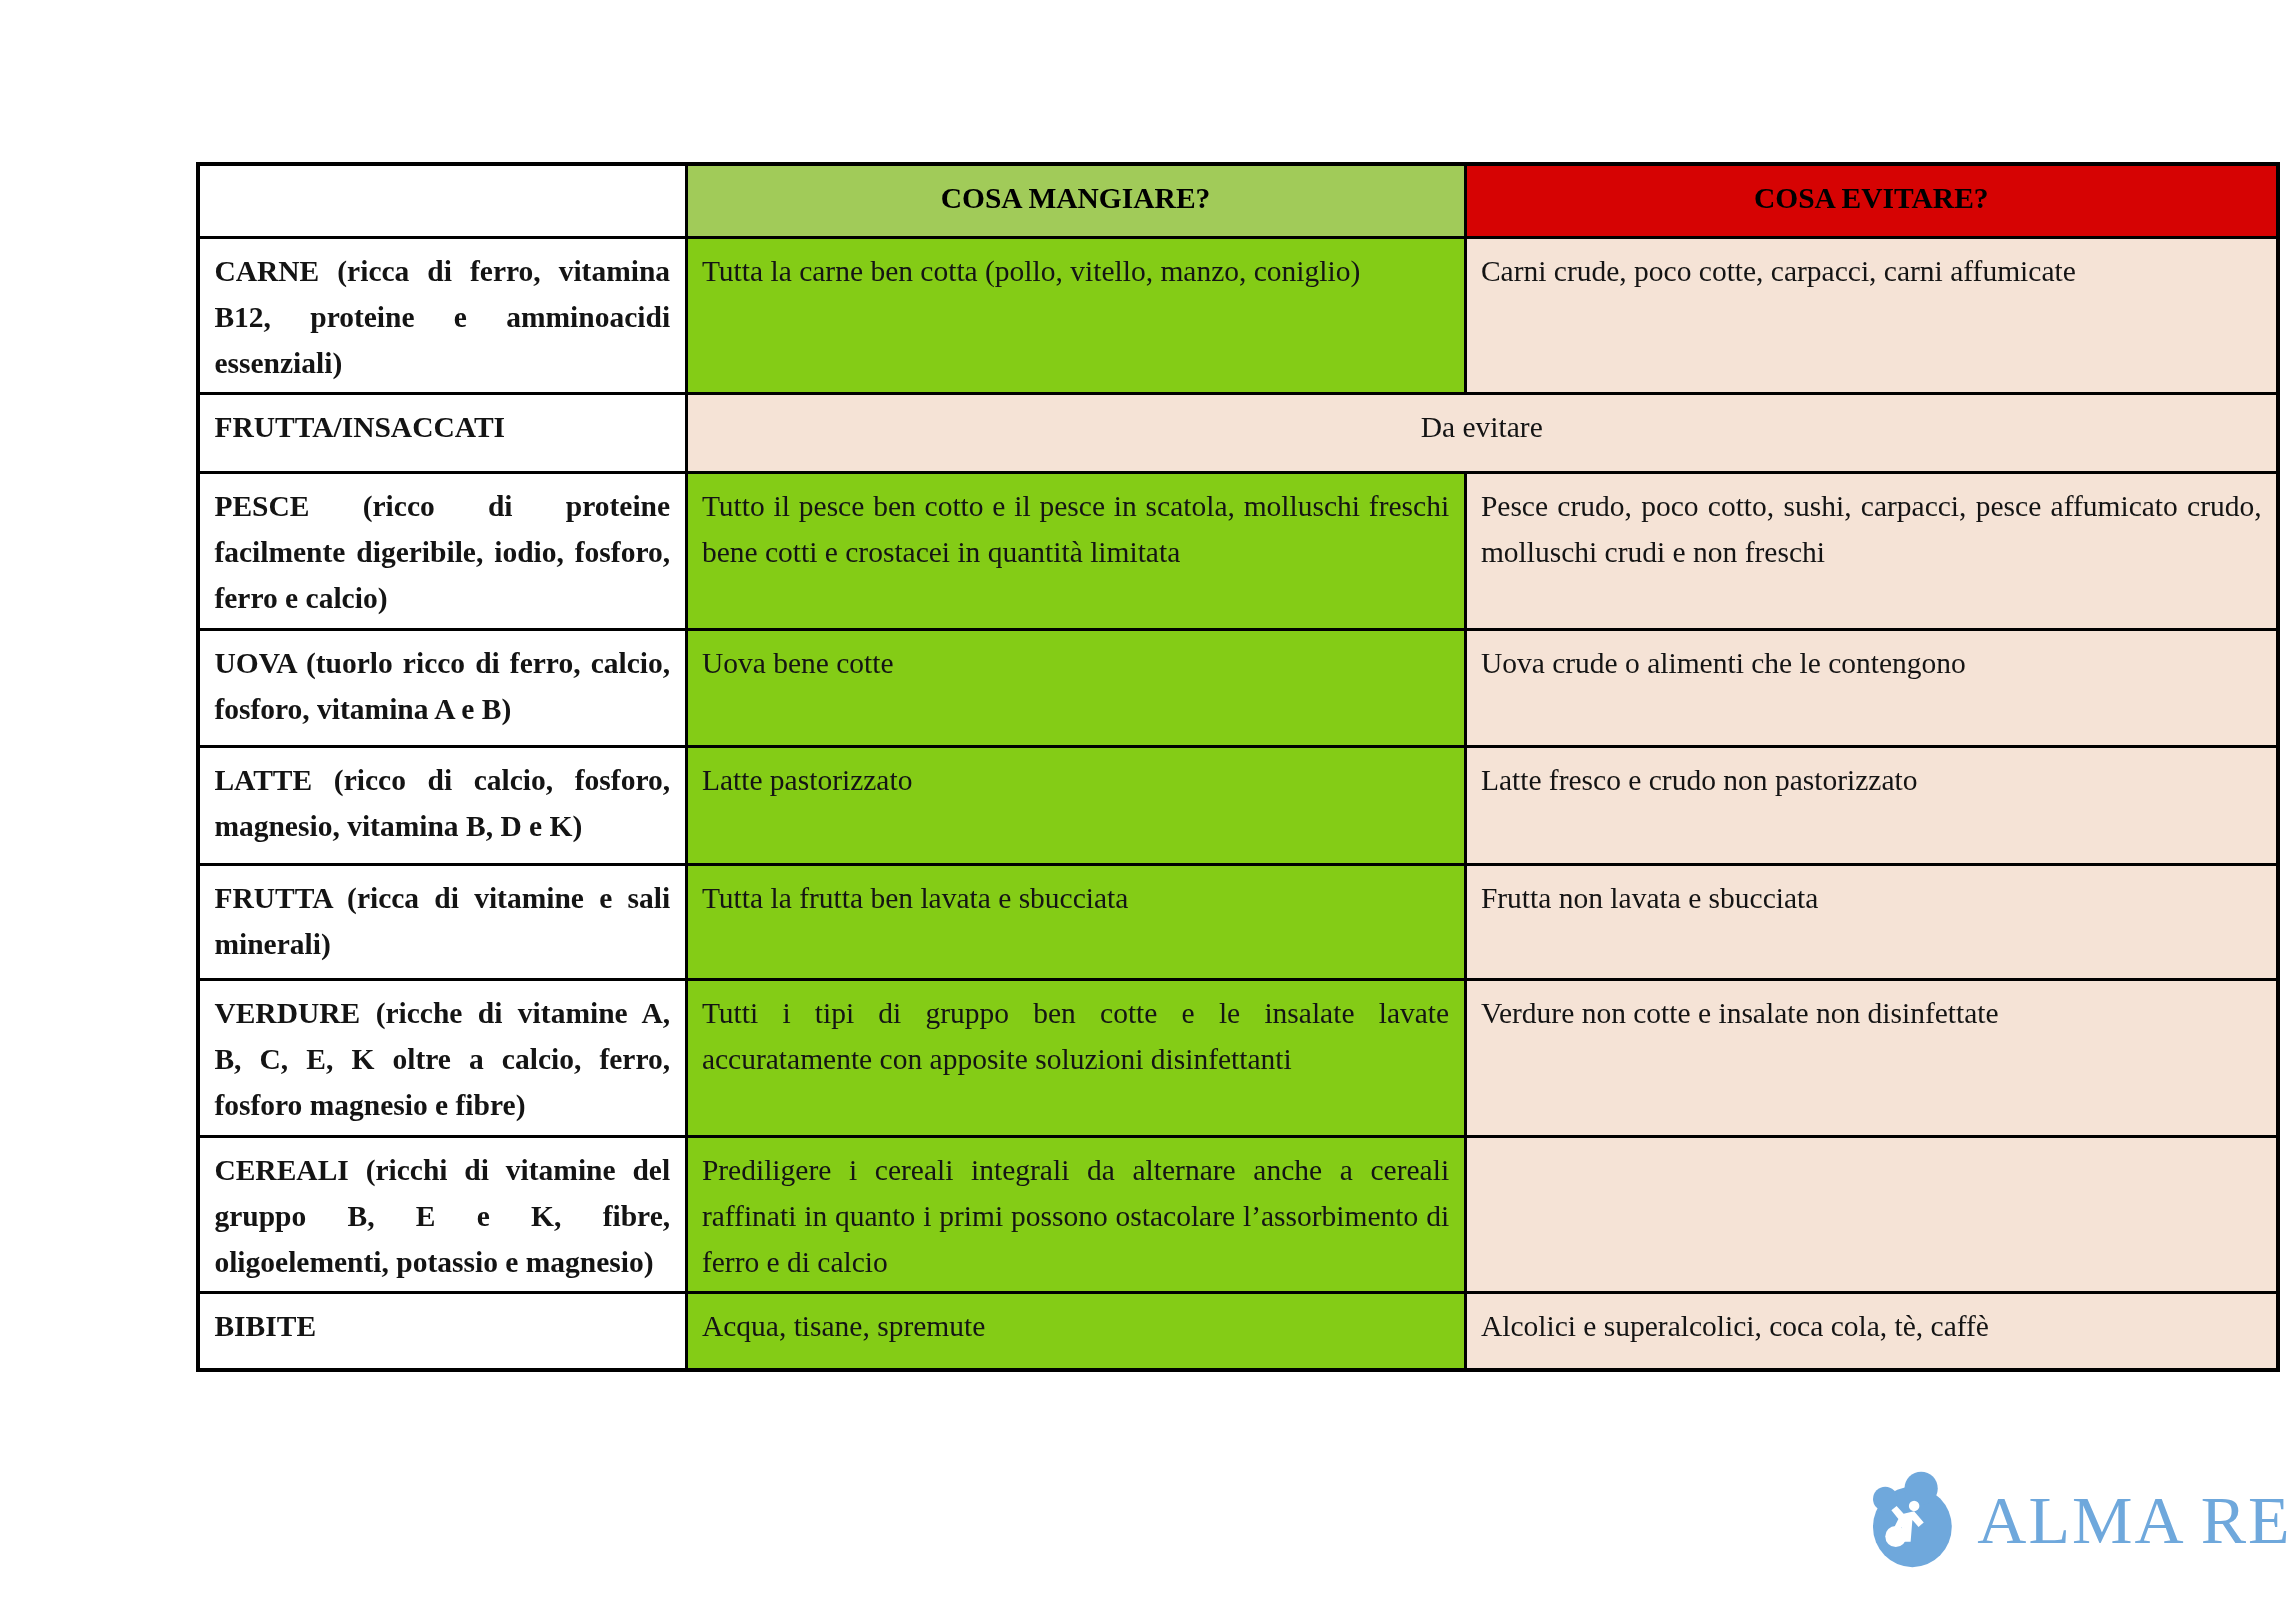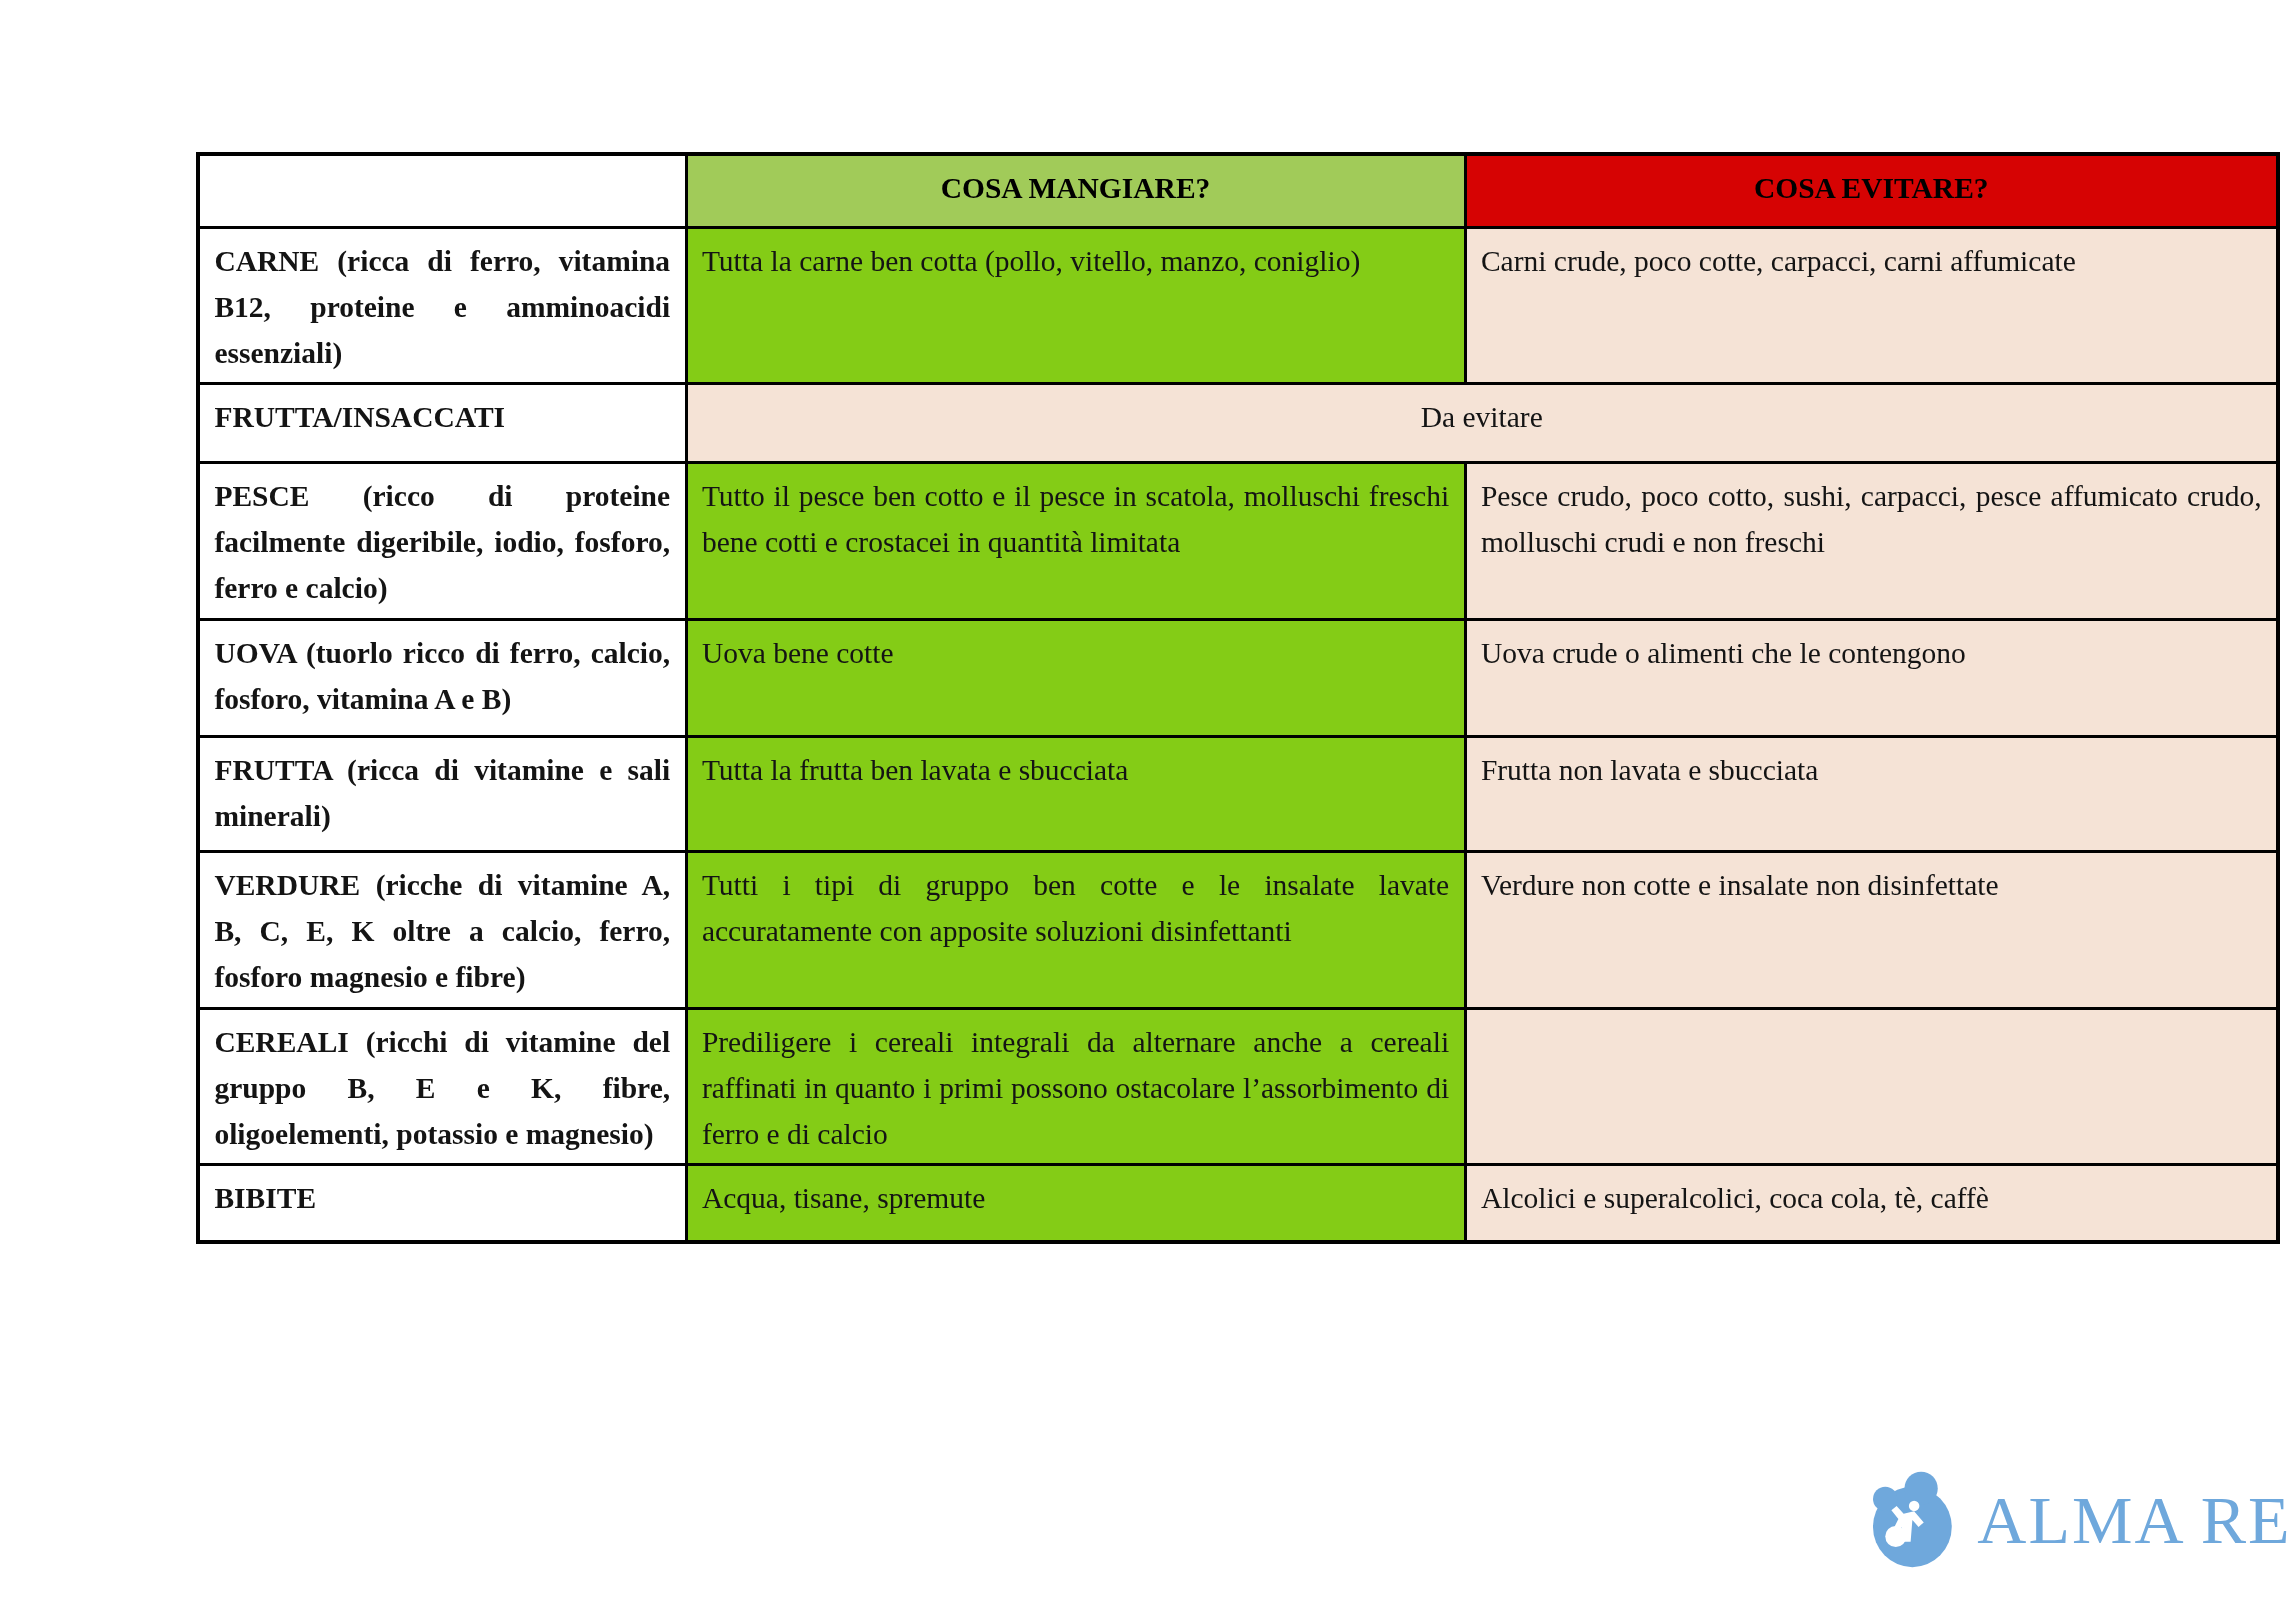"COSA MANGIARE?" table.food-table { top: 152px -> 162px }
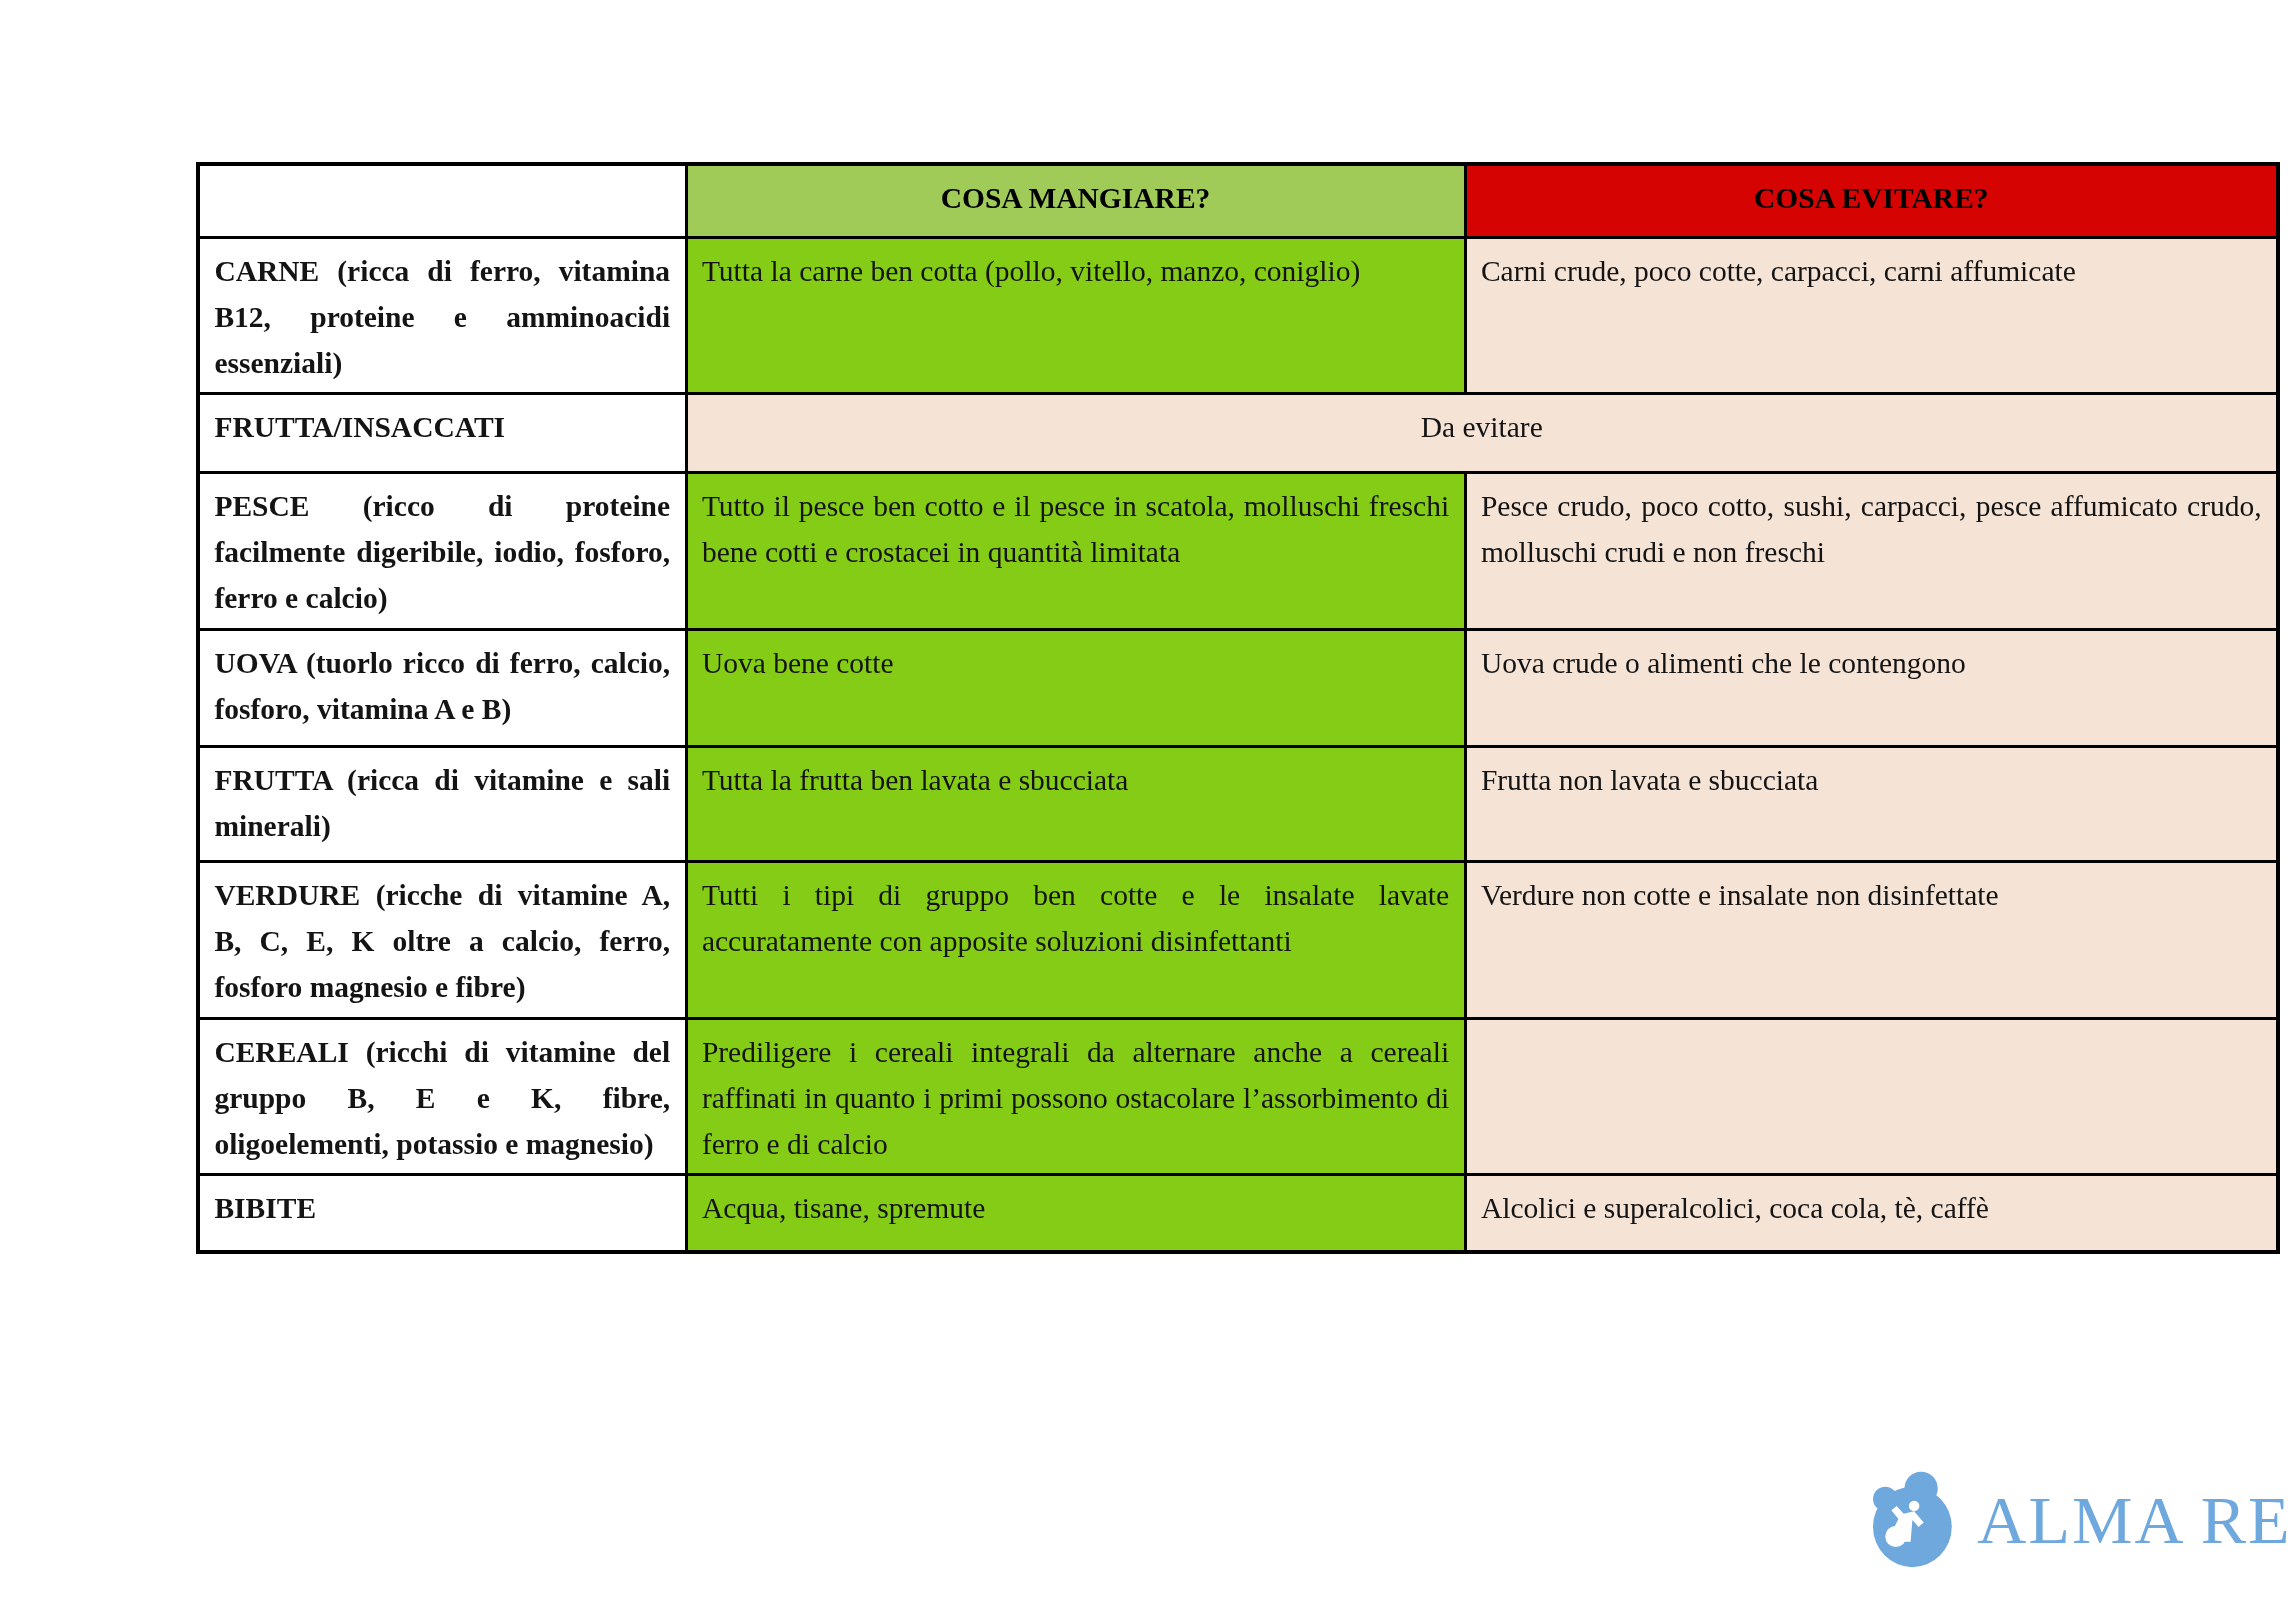"LATTE (ricco di calcio, fosforo," tr.r-latte { html: none -> <tr> <td>LATTE (ricco di calcio, fosforo, magnesio, vitamina B, D e K)</td> <td>Latte pastorizzato</td> <td>Latte fresco e crudo non pastorizzato</td> </tr> }
